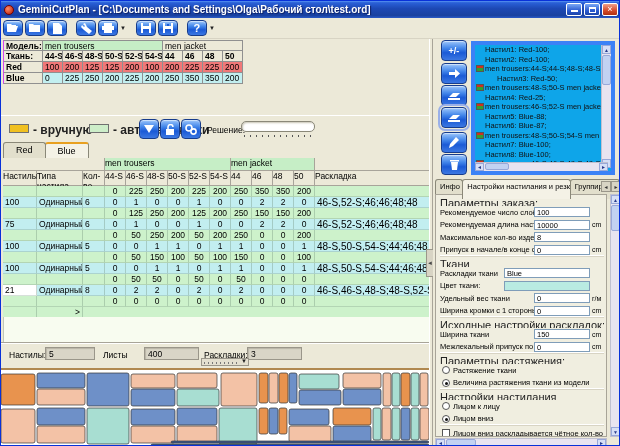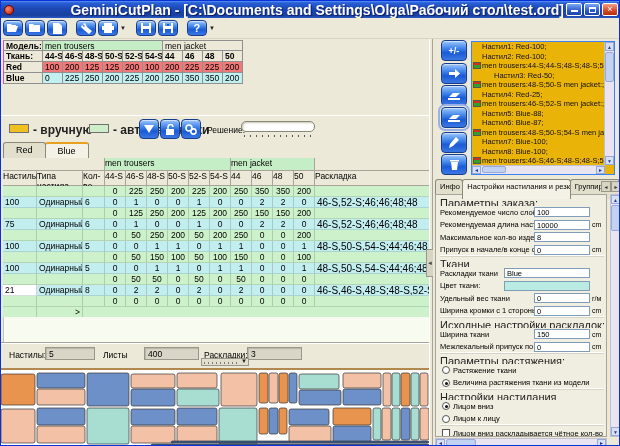"GeminiCutPlan - [C:\Documents and" #title-text { font-size: 14px -> 10px; text-align: right -> none }
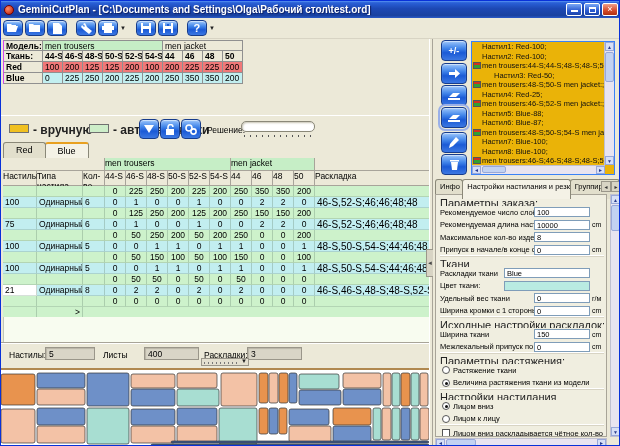"Настил1: Red-100;" #spread-list { background: #eab308 -> #0ea5e9; border: 1px solid #3b82f6 -> 4px solid #3b82f6 }
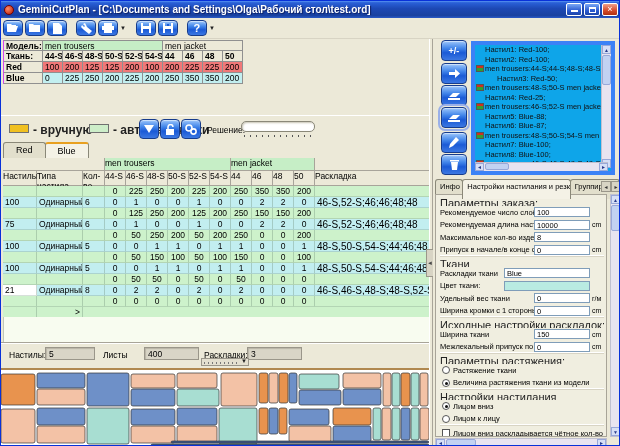"Лицом вниз" div.srow { order: before "Лицом к лицу" -> after "Лицом к лицу" }
